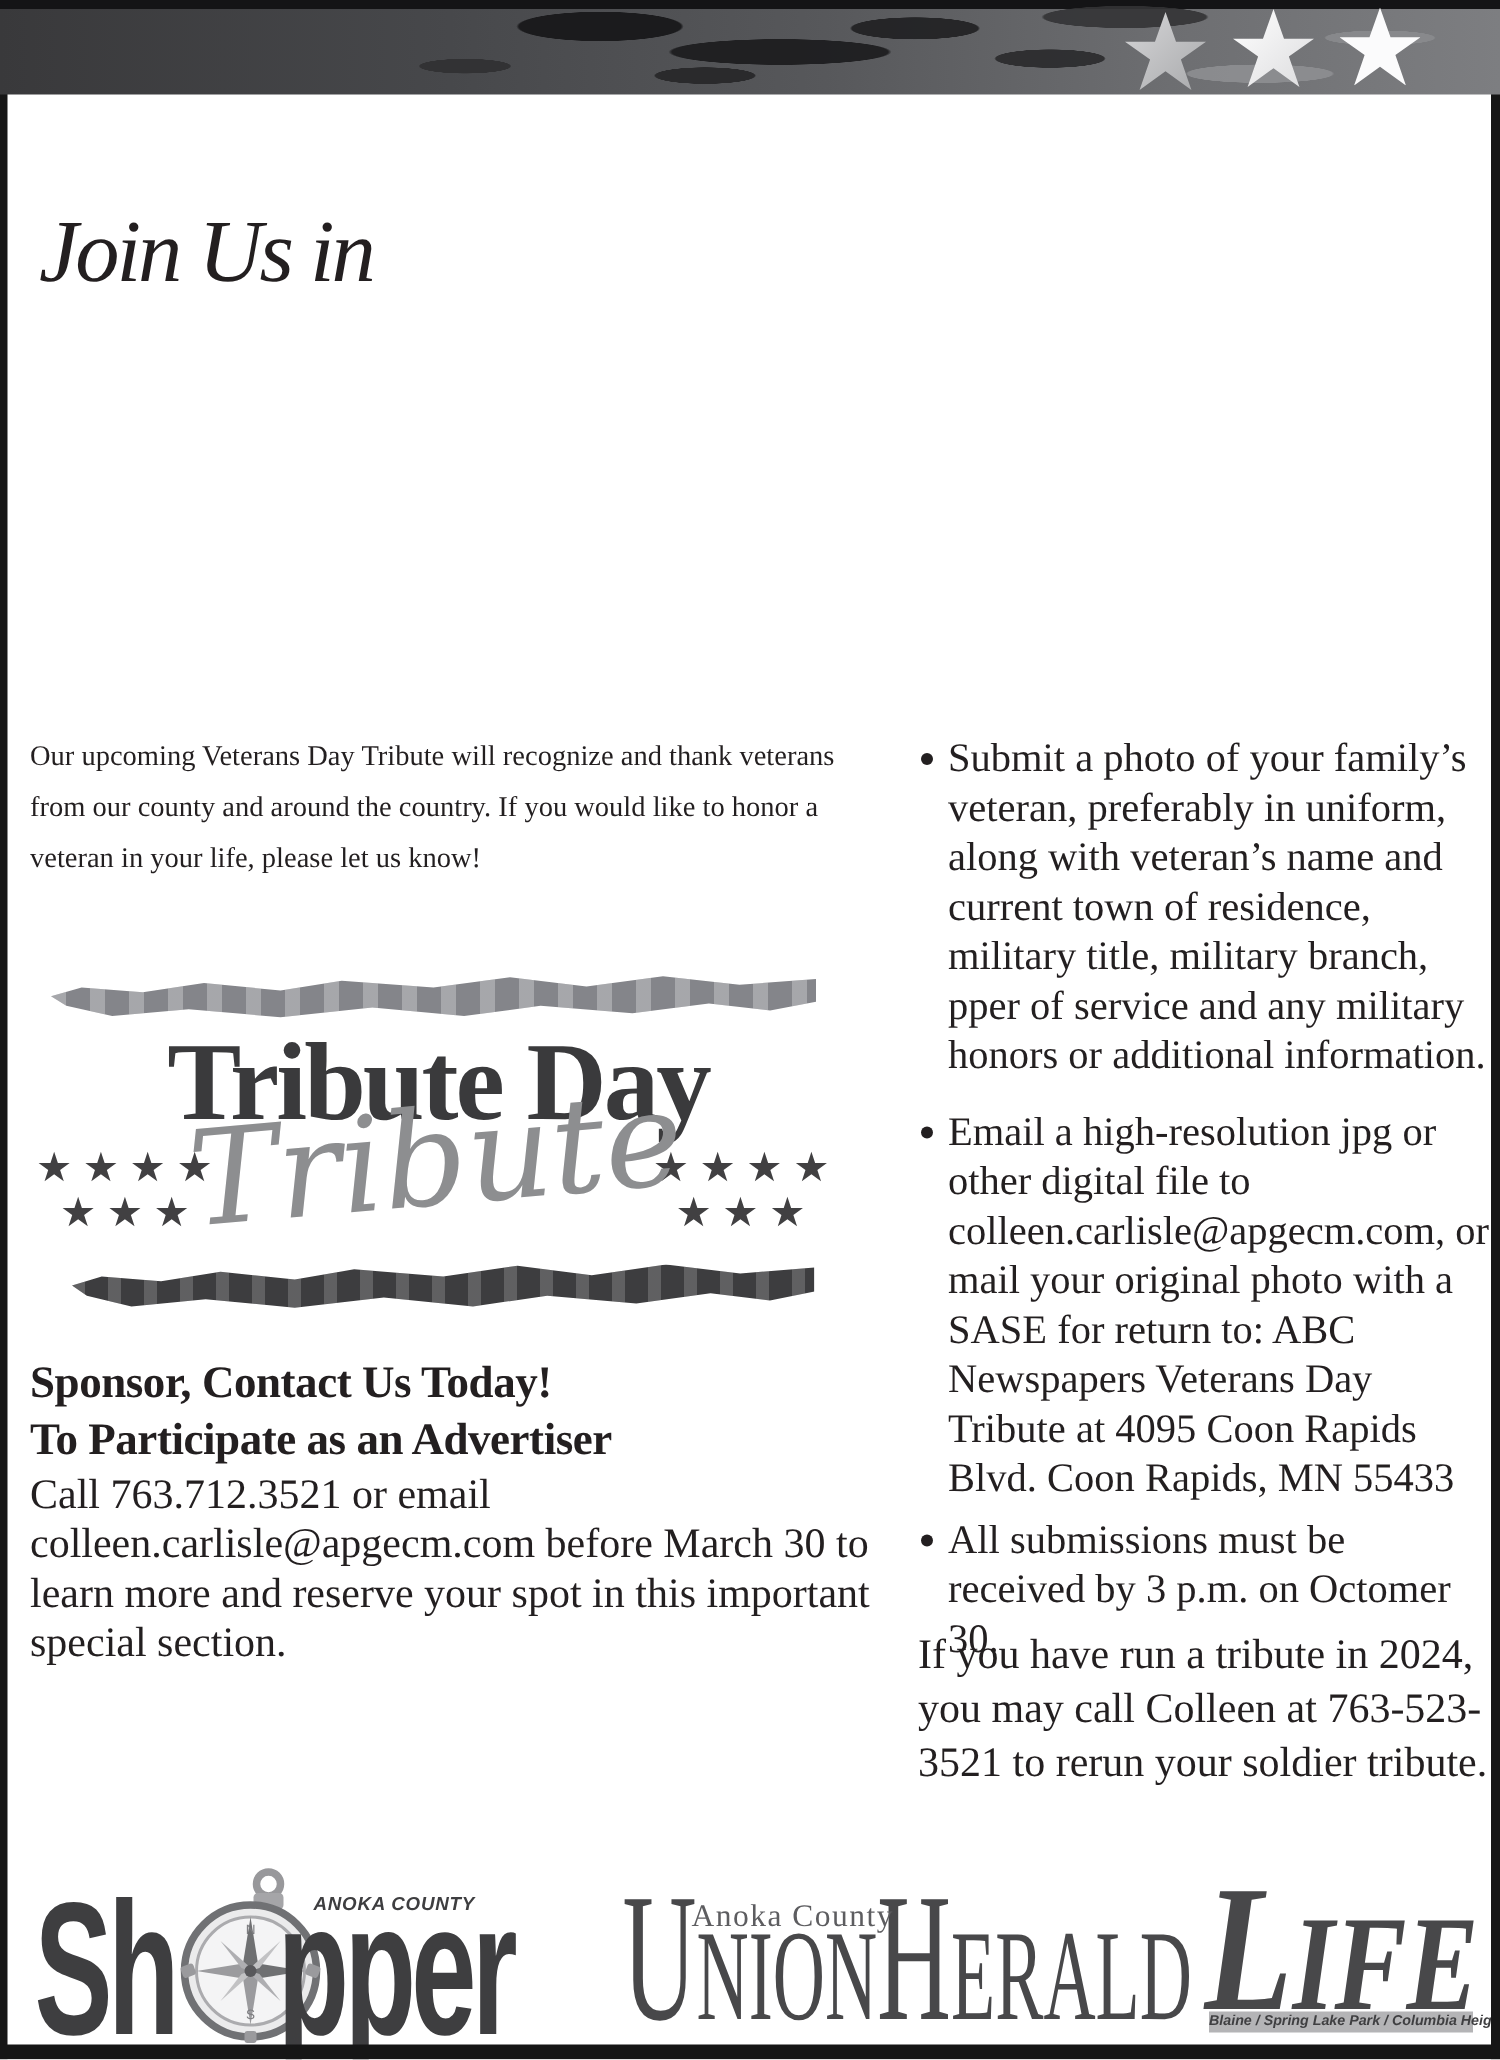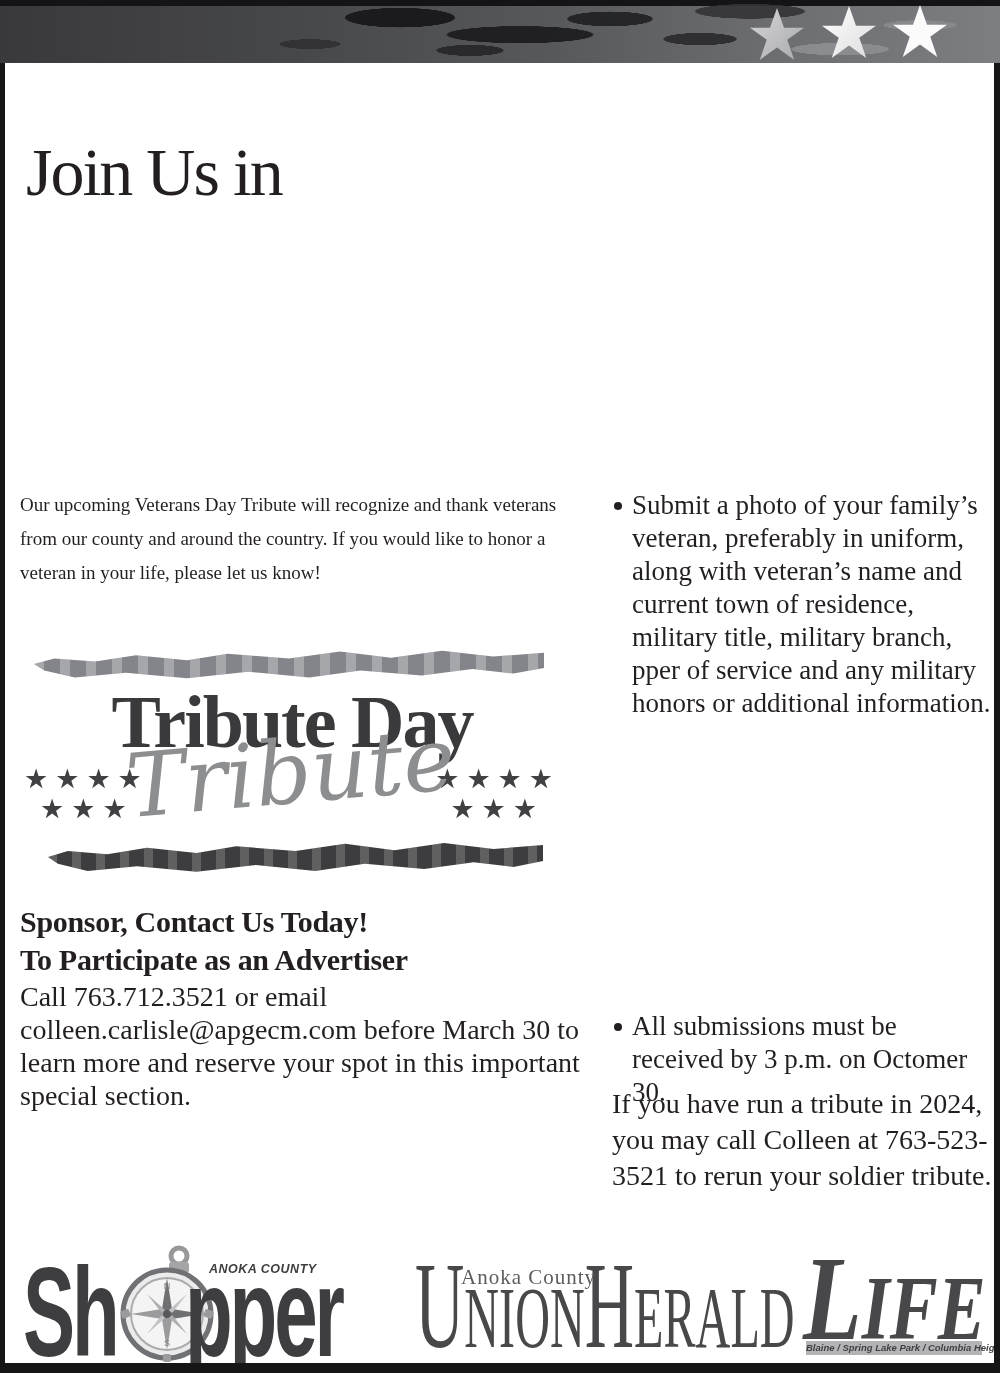"Join Us in" .hl-kicker { font-size: 68px -> 59px; font-style: none -> italic }
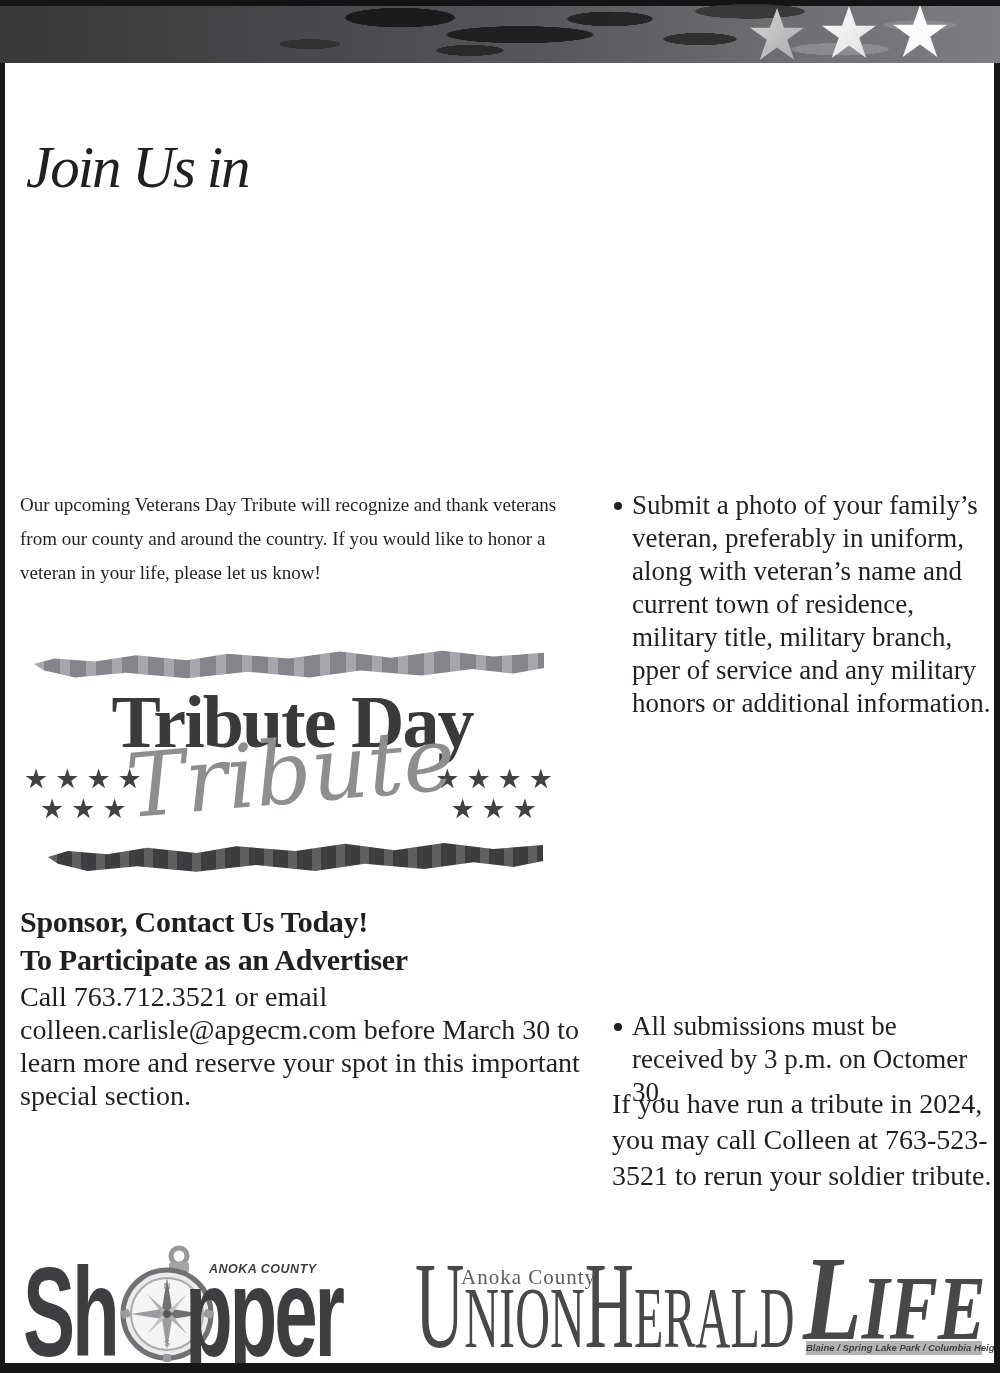"Email a high-resolution jpg or" div.bullet { html: none -> <div>Email a high-resolution jpg or other digital file to colleen.carlisle@apgecm.com, or mail your original photo with a SASE for return to: ABC Newspapers Veterans Day Tribute at 4095 Coon Rapids Blvd. Coon Rapids, MN 55433</div> }
